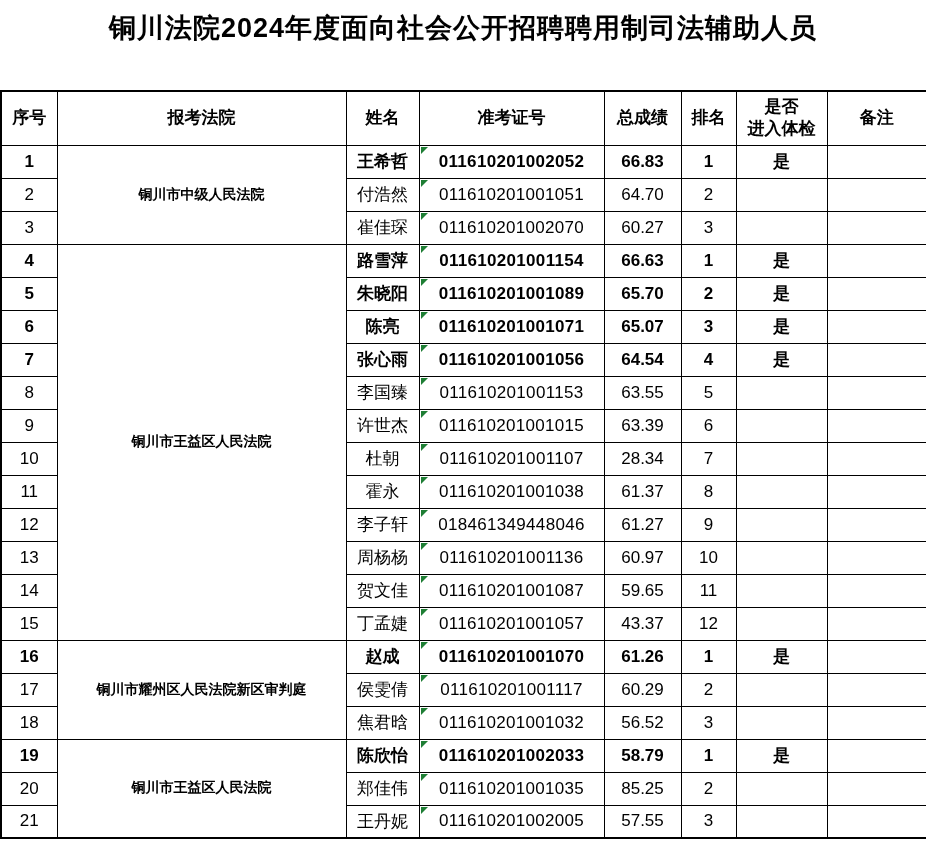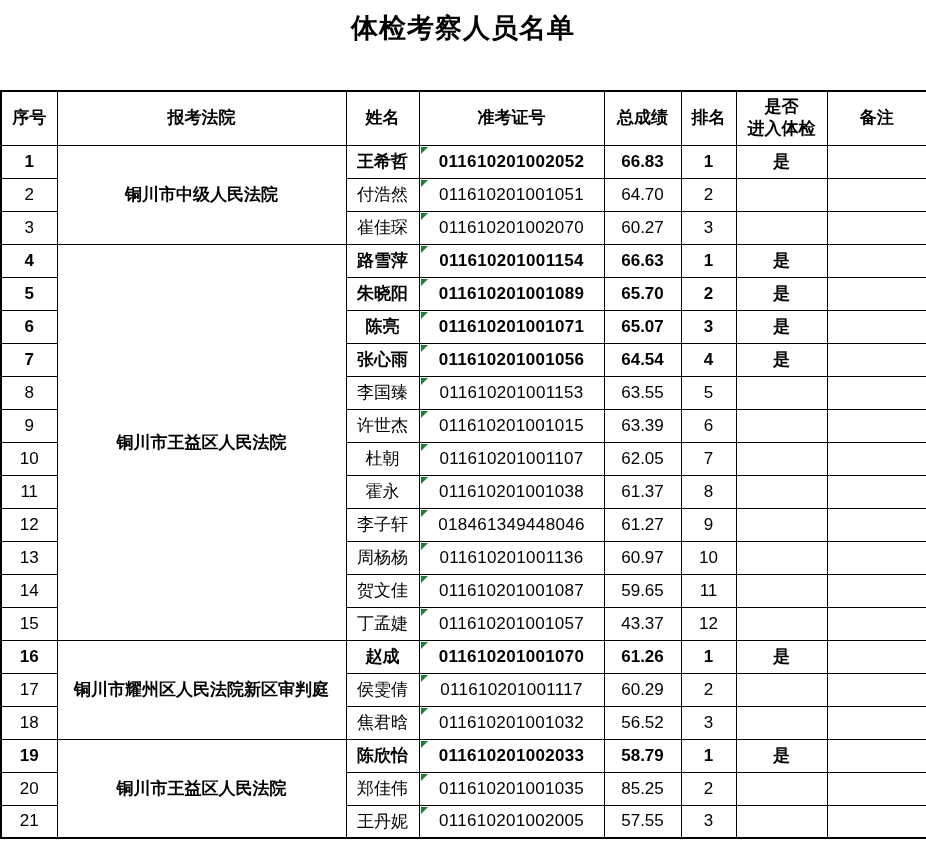"铜川法院2024年度面向社会公开招聘聘用制司法辅助人员" div { html: none -> <div>铜川法院2024年度面向社会公开招聘聘用制司法辅助人员</div> }
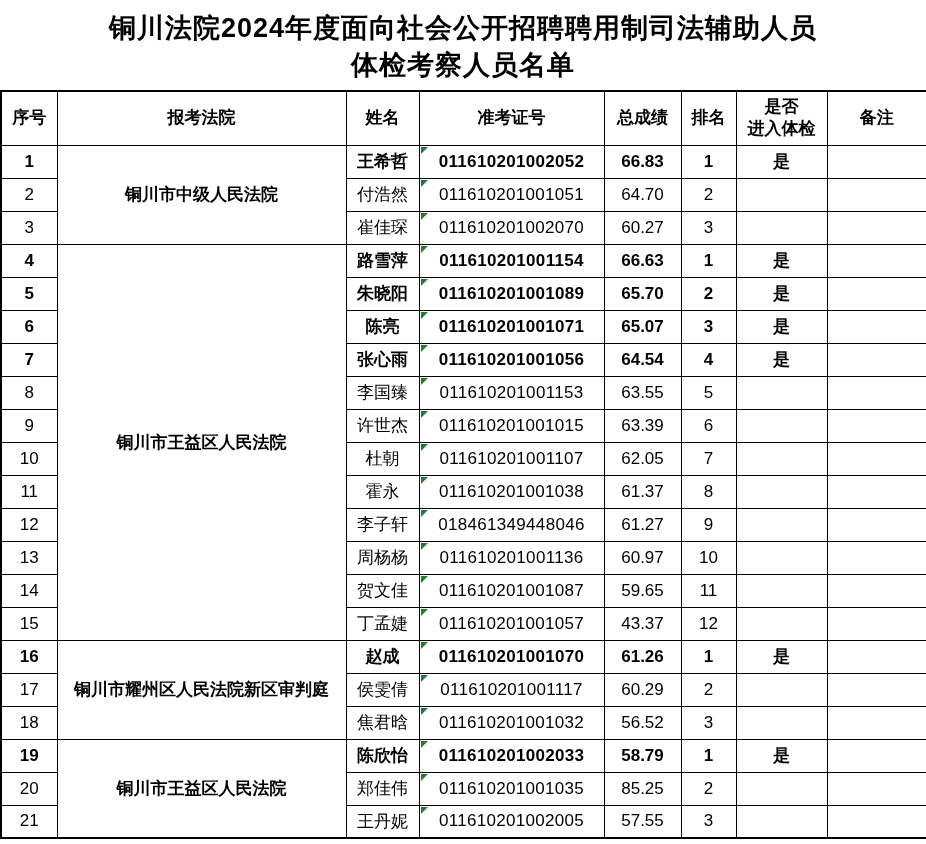"体检考察人员名单" div { html: <div>体检考察人员名单</div> -> none }
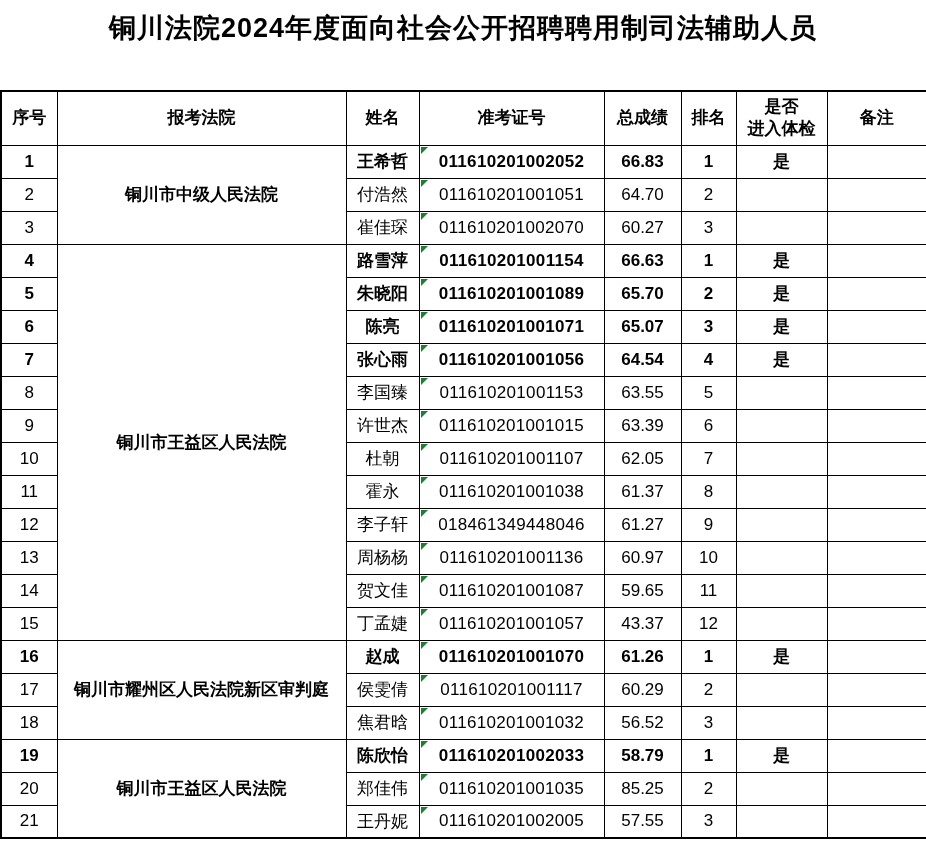"铜川市中级人民法院" td.court { font-size: 17px -> 14px }
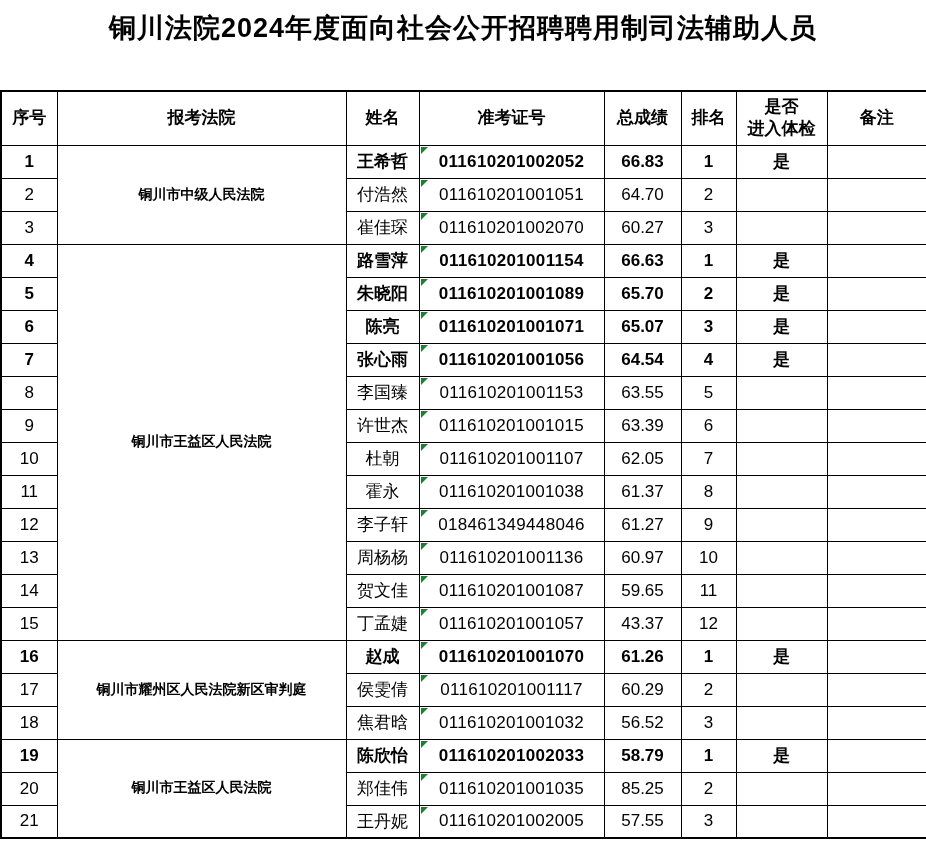"62.05" td { text: 62.05 -> 28.34 }
